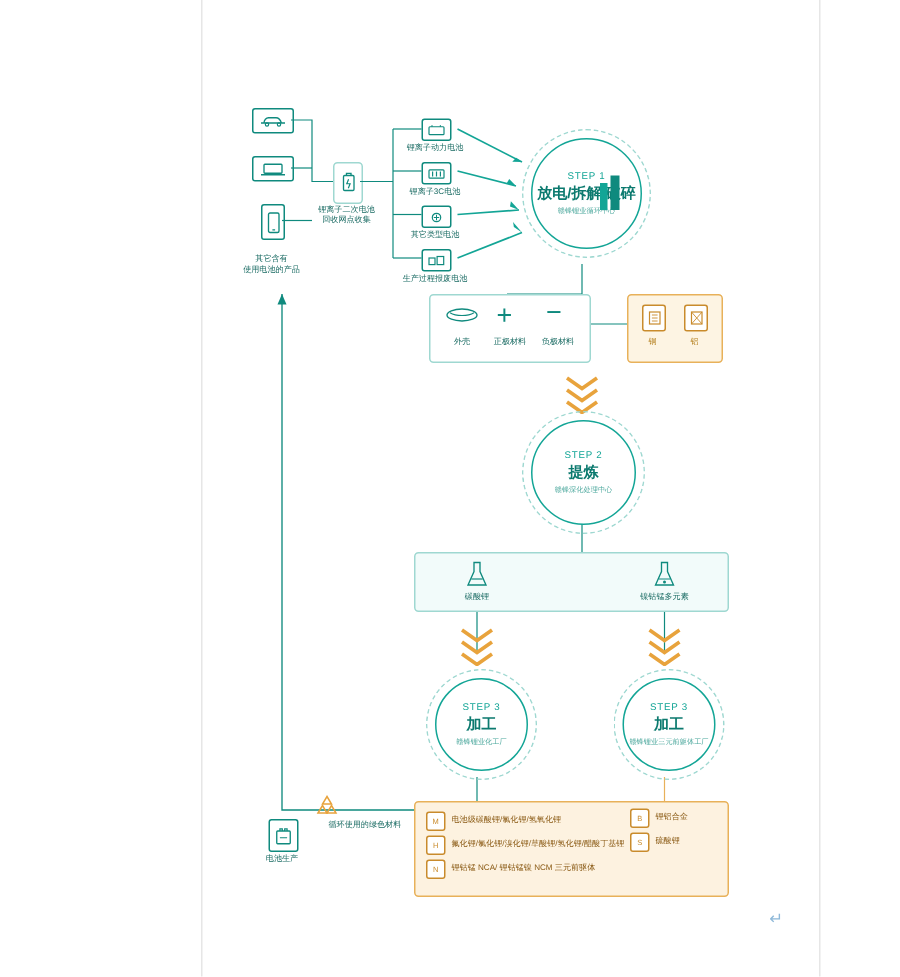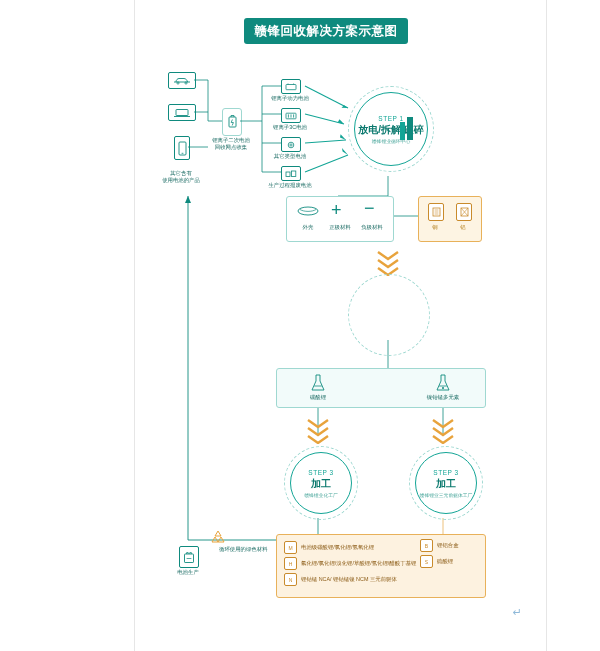"赣锋回收解决方案示意图" div.title-box { html: <div> <span>赣锋回收解决方案示意图</span> </div> -> none }
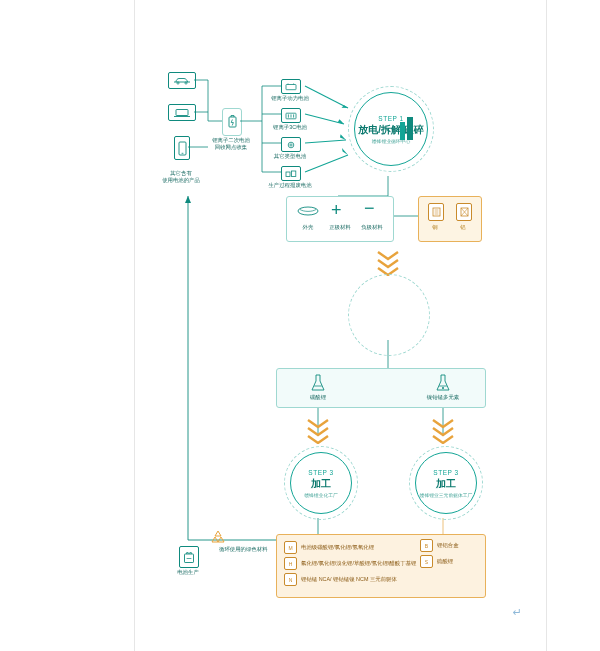"提炼" div.circ { html: none -> <div> <div>STEP 2</div> <div>提炼</div> <div>赣锋深化处理中心</div> </div> }
